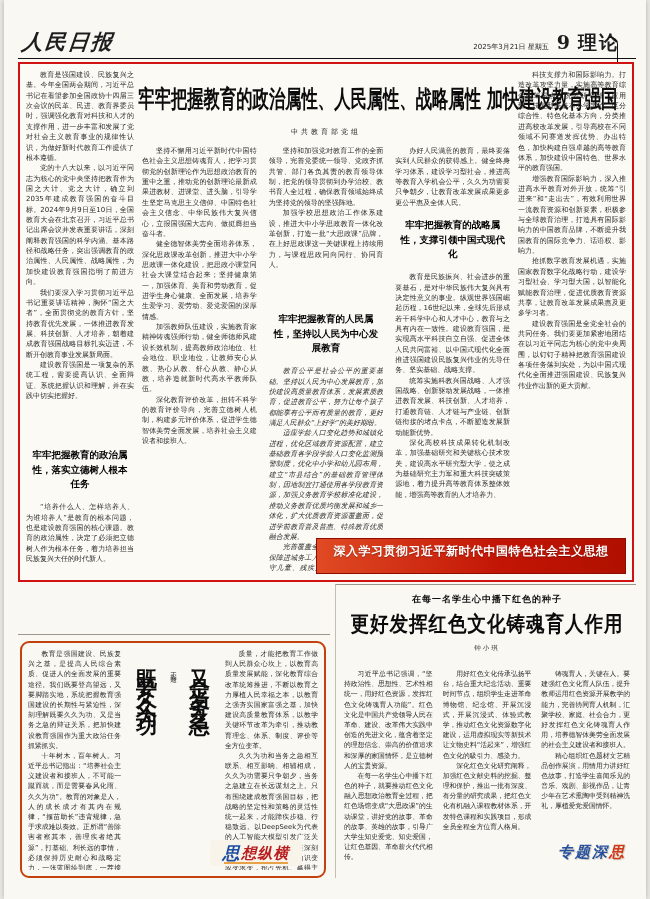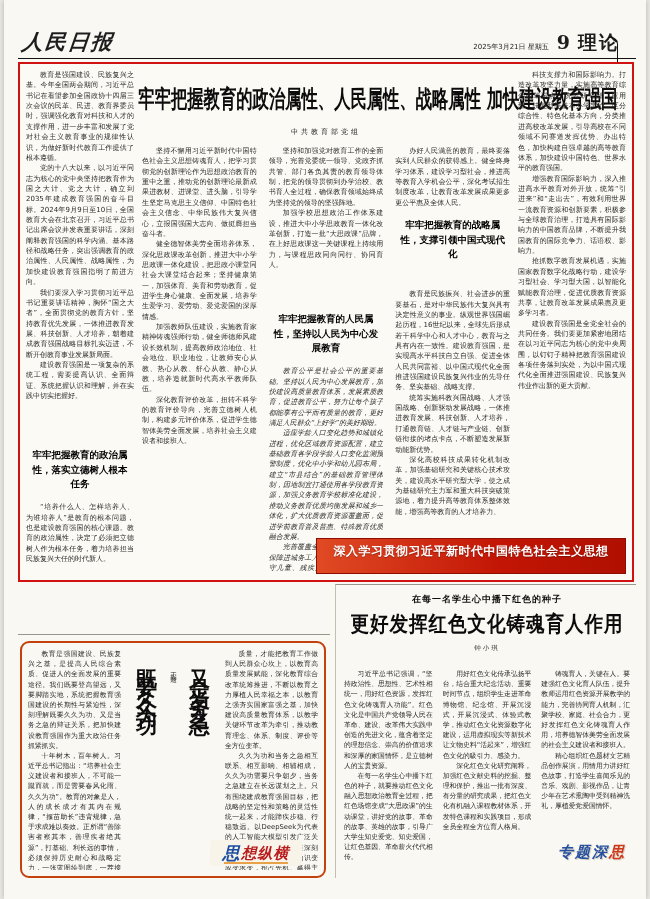"办好人民满意的教育，最终要落实到人民群众的获得感上。健全终身学习体系，建设学习型" p { text: 深化考试招生制度改革 -> 久久为功需要只争朝夕 }
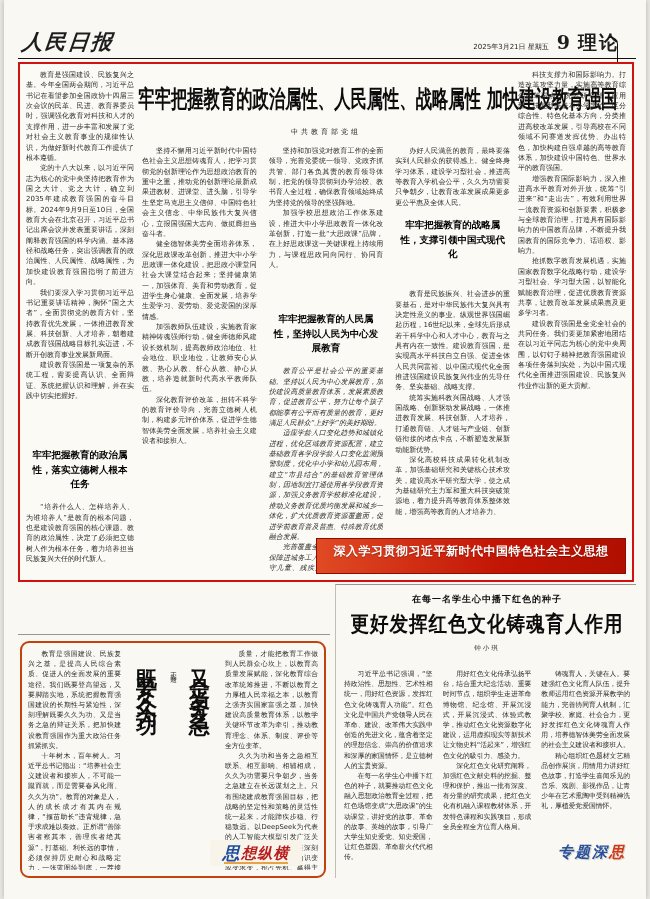"教育是民族振兴、社会进步的重要基石，是对中华民族伟大复兴具有决定性意义的事业。纵" div.seg { margin-top: 17px -> none }
